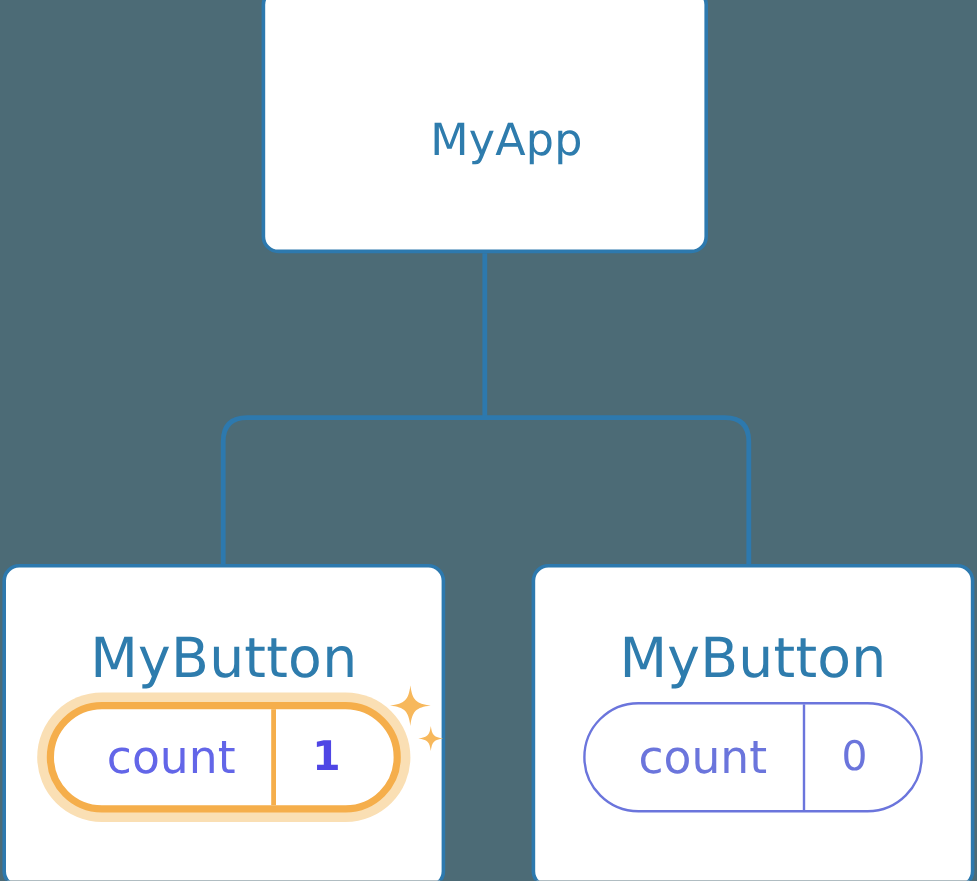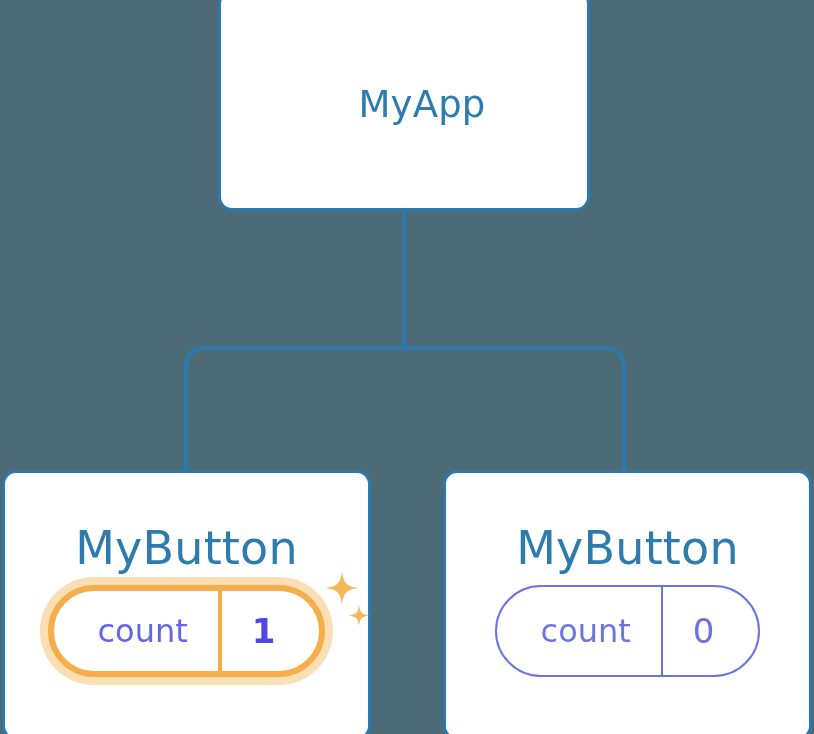"MyApp" #node-root .node-title { top: 90px -> 102px }
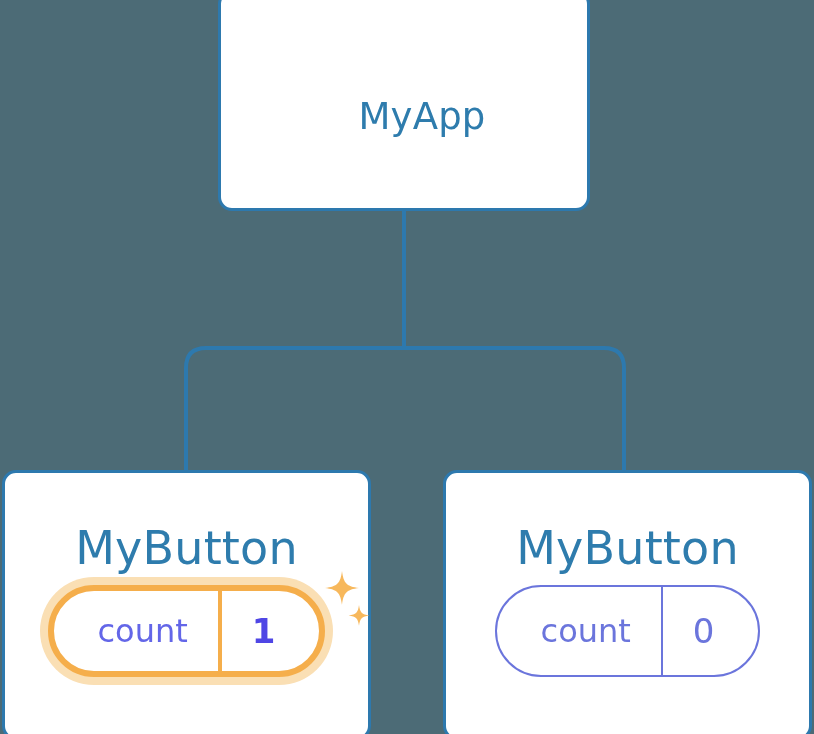"count" .pill-key { font-size: 32px -> 38px }
